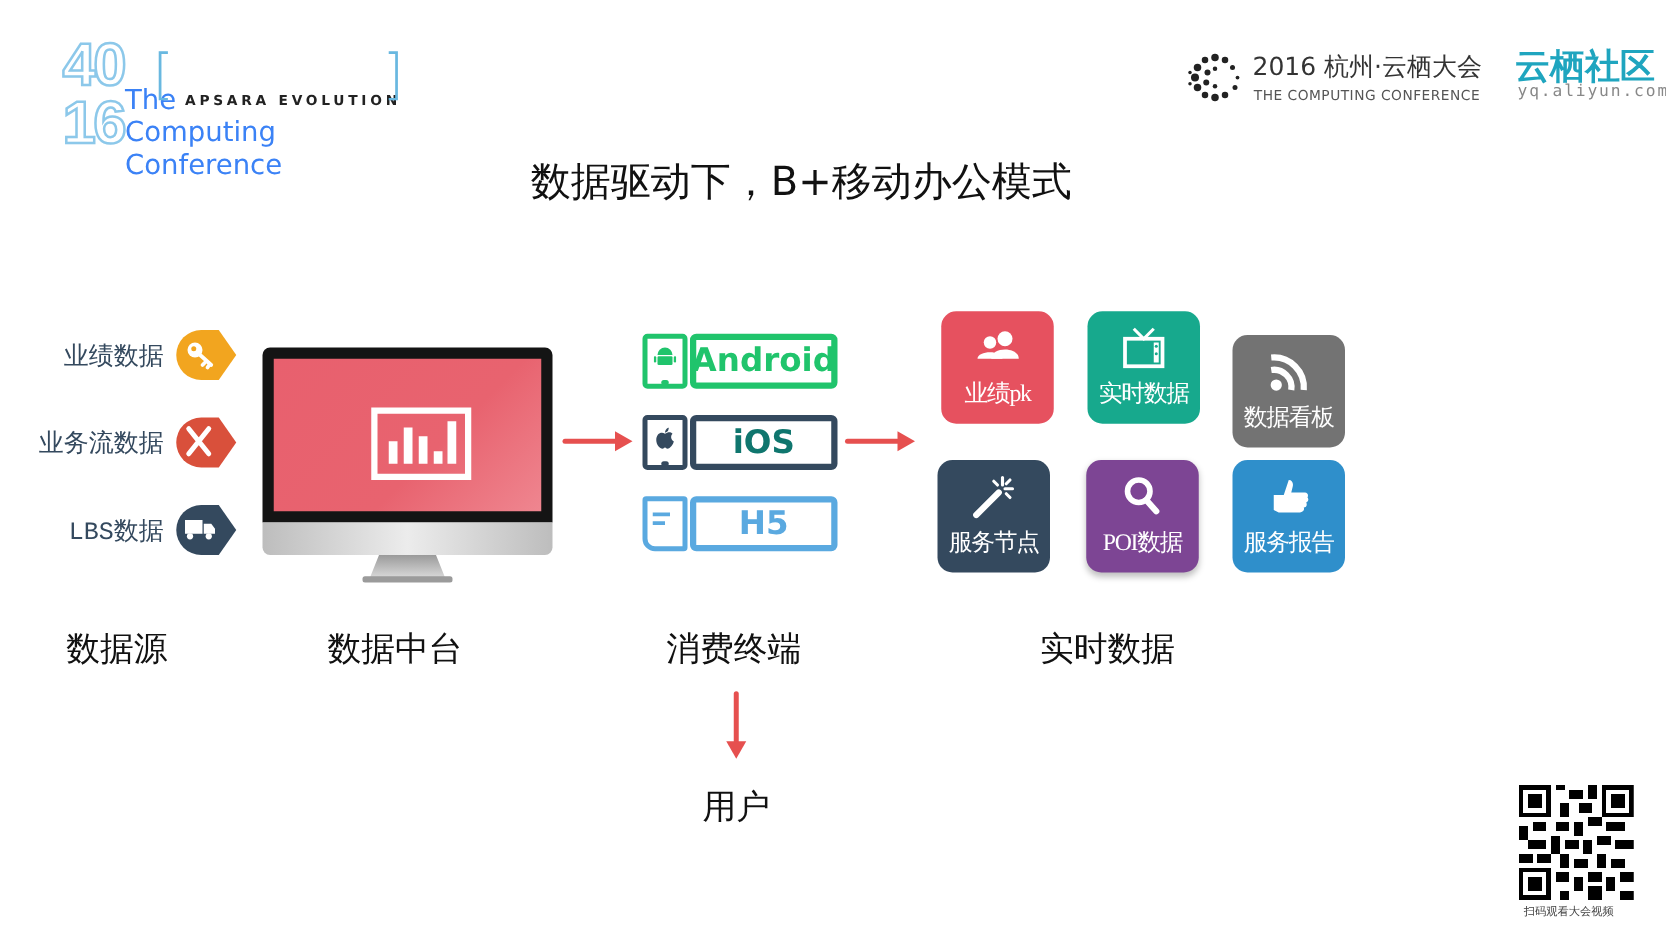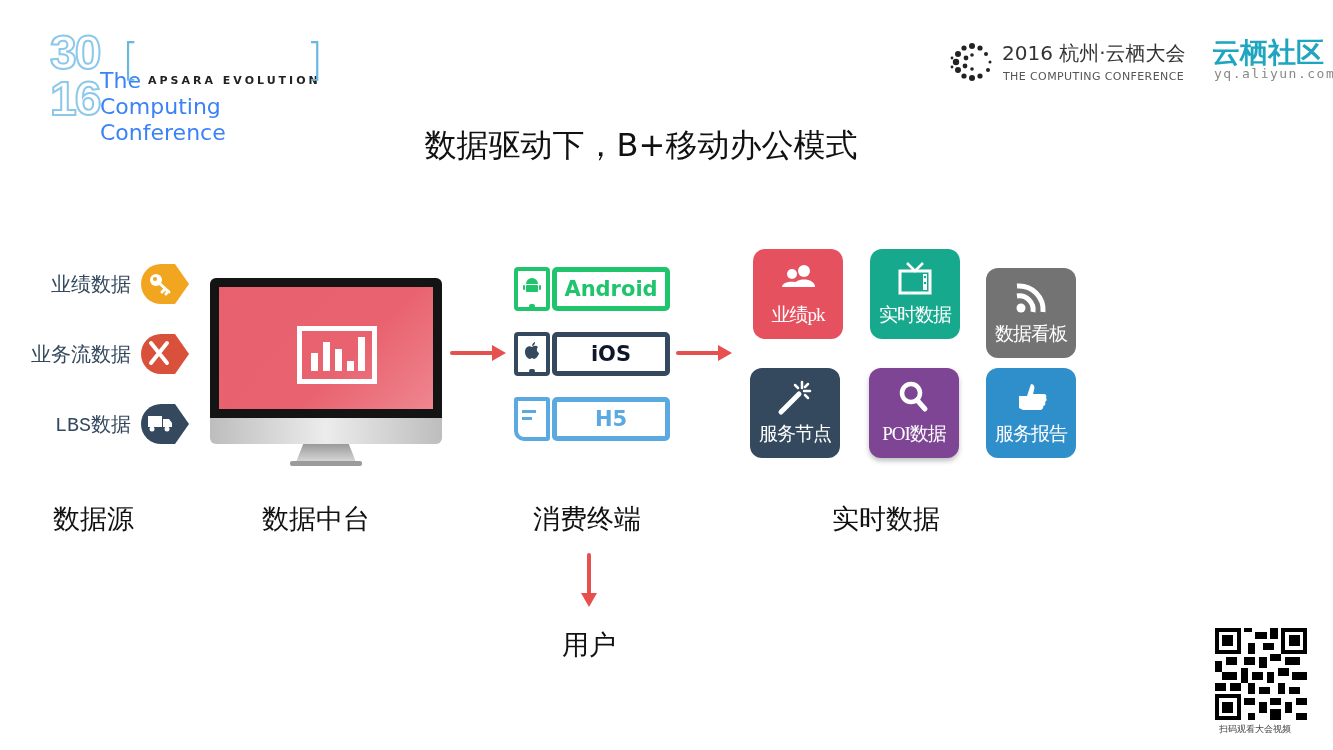"30" span.line { text: 30 -> 40 }
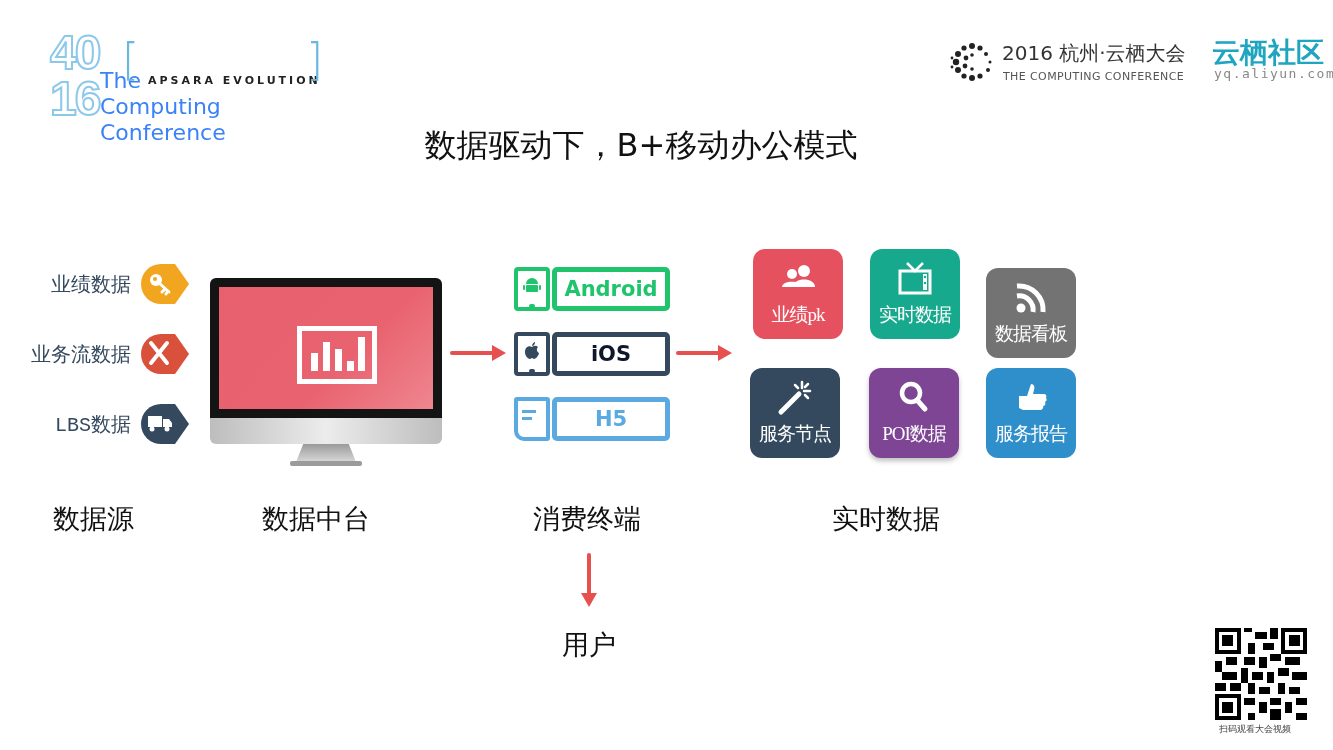"Android" .plat-box { font-size: 21px -> 26px }
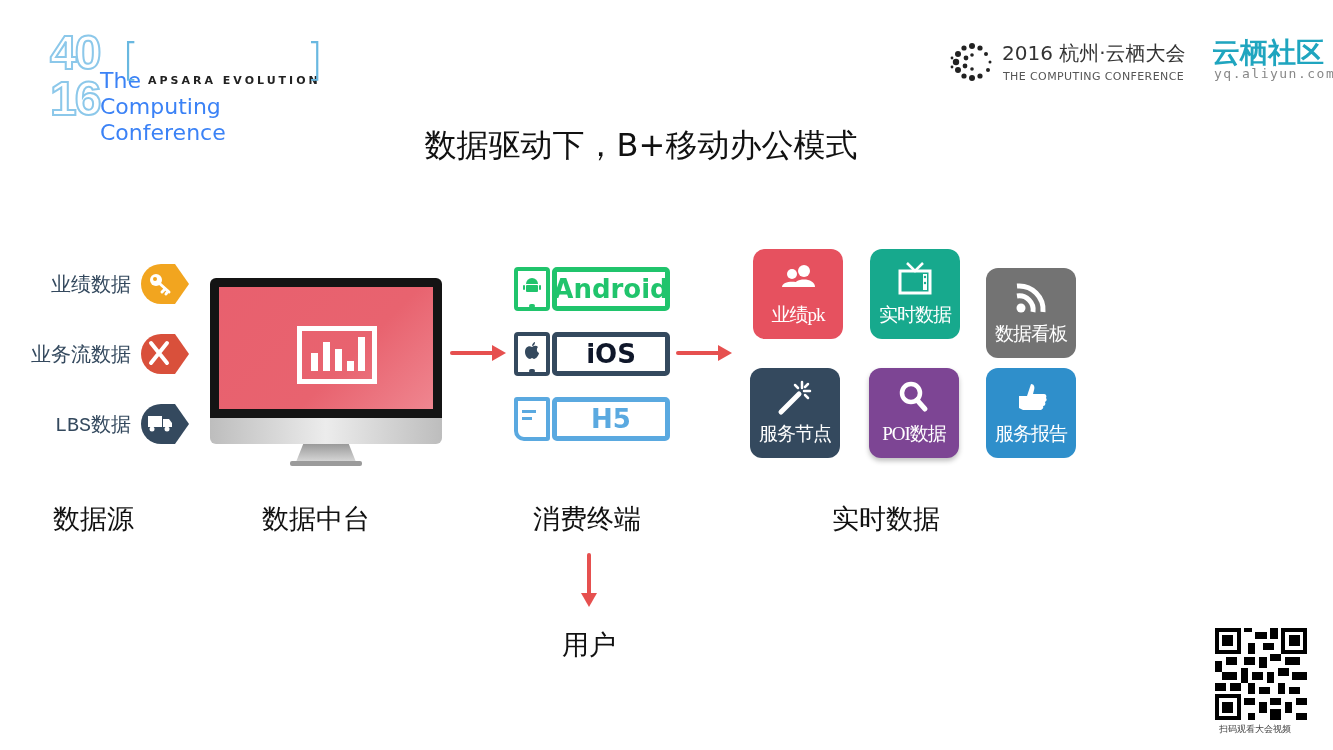"iOS" div.plat-box { color: #0f172a -> #0f766e }
